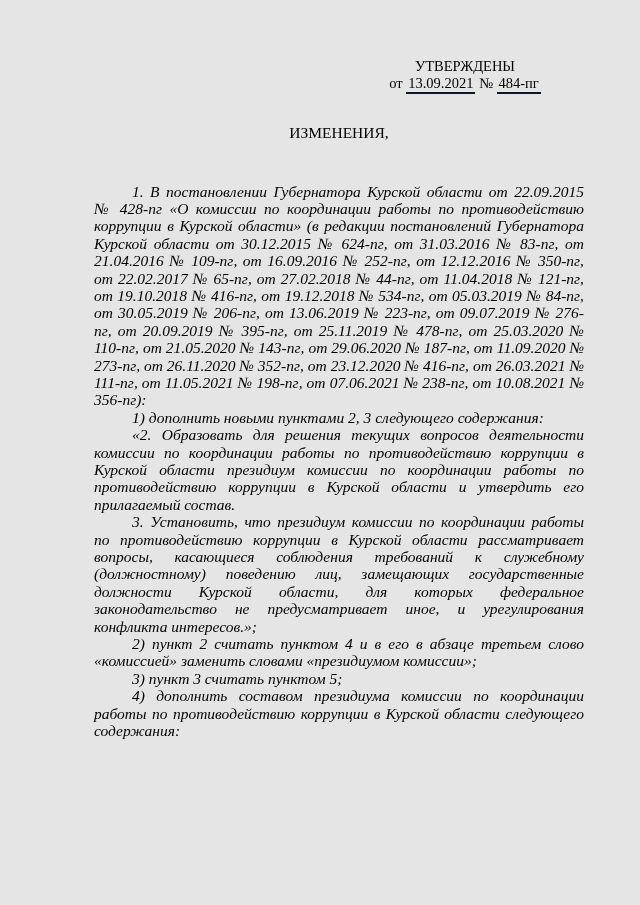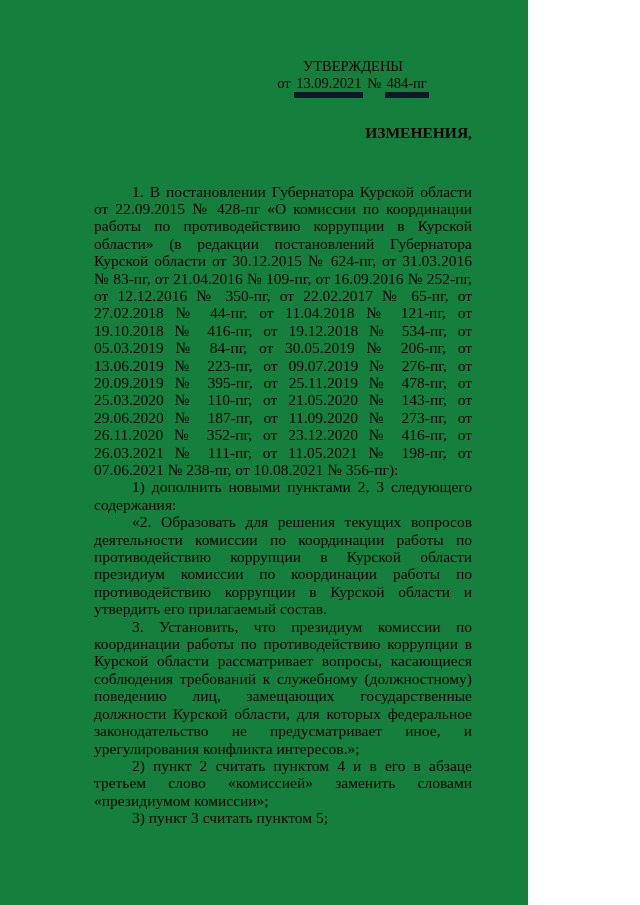"УТВЕРЖДЕНЫ" .page { background: #15803d -> #e5e5e5; width: 528px -> 640px }
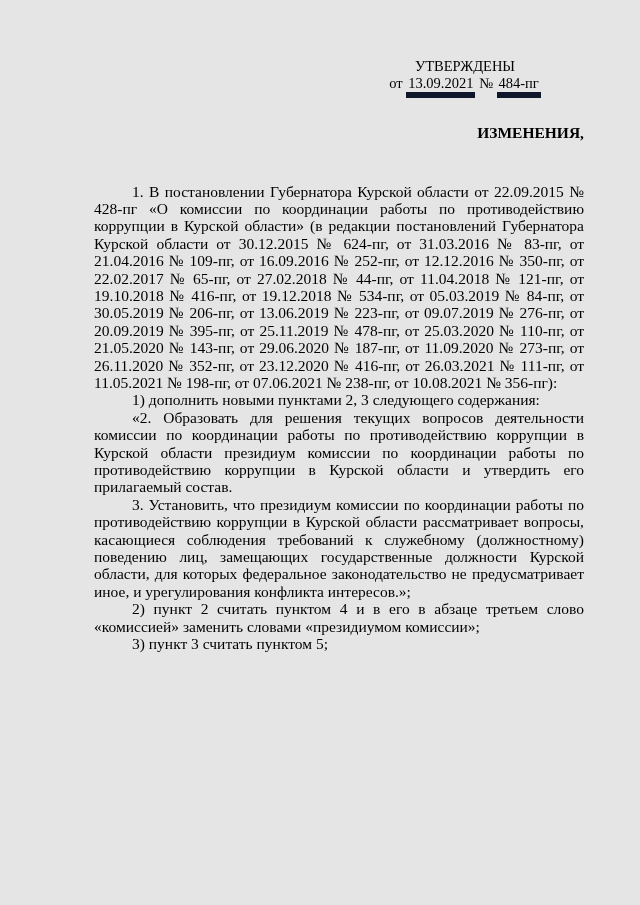"13.09.2021" .approval .u { border-bottom: 6px solid #0f172a -> 2px solid #0f172a }
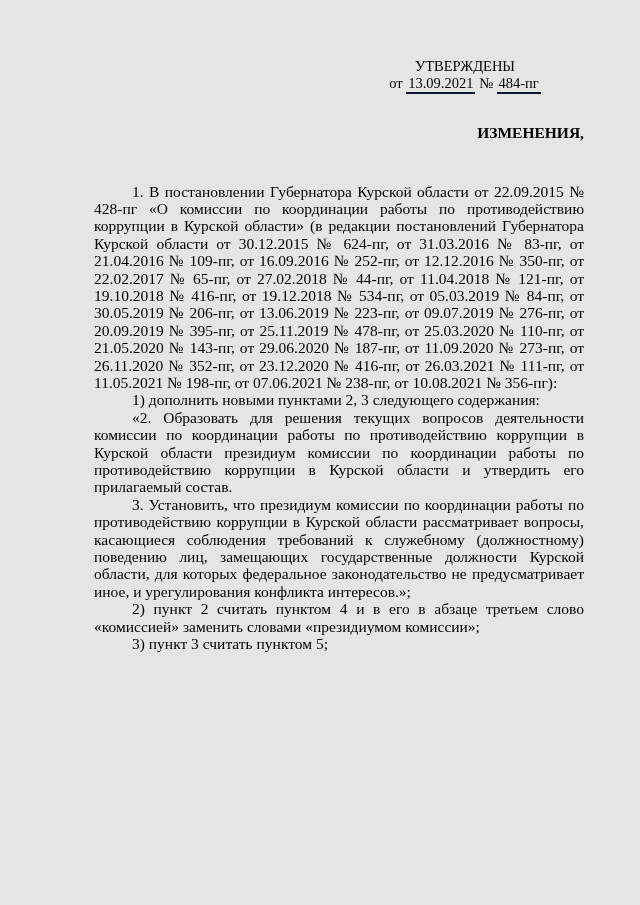"ИЗМЕНЕНИЯ," .doc-title { font-weight: bold -> normal; text-align: right -> center }
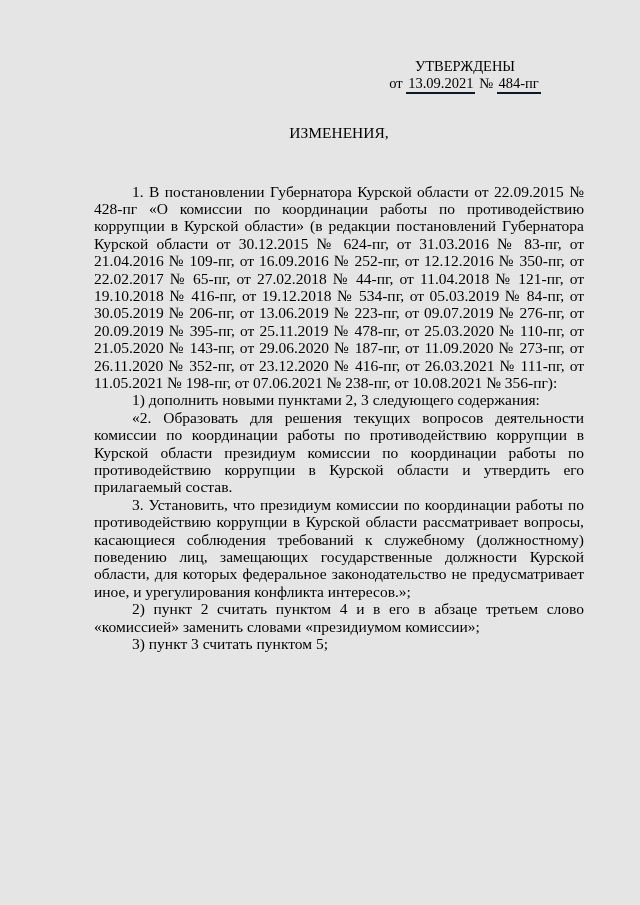"1. В постановлении Губернатора Курской" .body-text p { font-style: none -> italic }
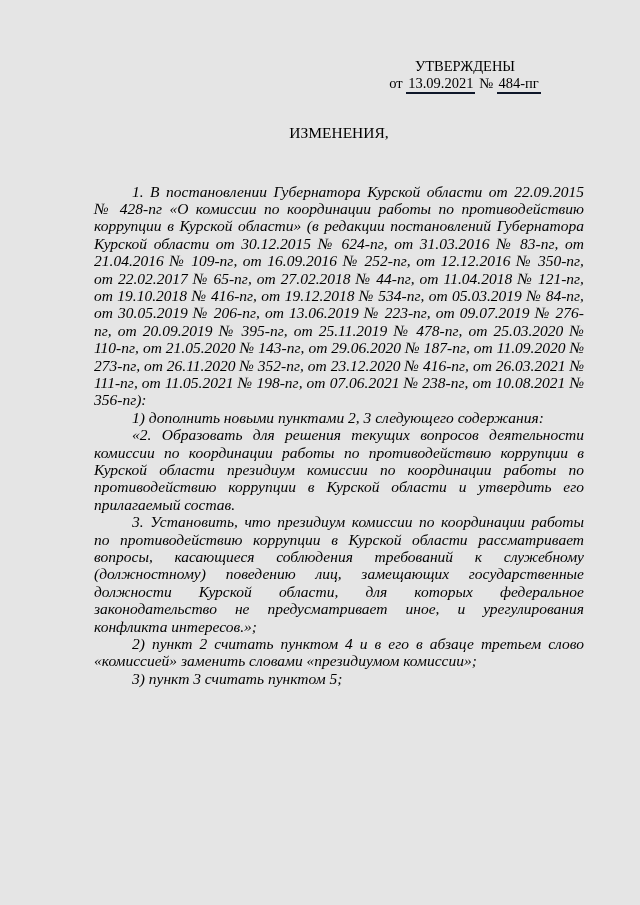"4) дополнить составом президиума" p { html: none -> <p>4) дополнить составом президиума комиссии по координации работы по противодействию коррупции в Курской области следующего содержания:</p> }
